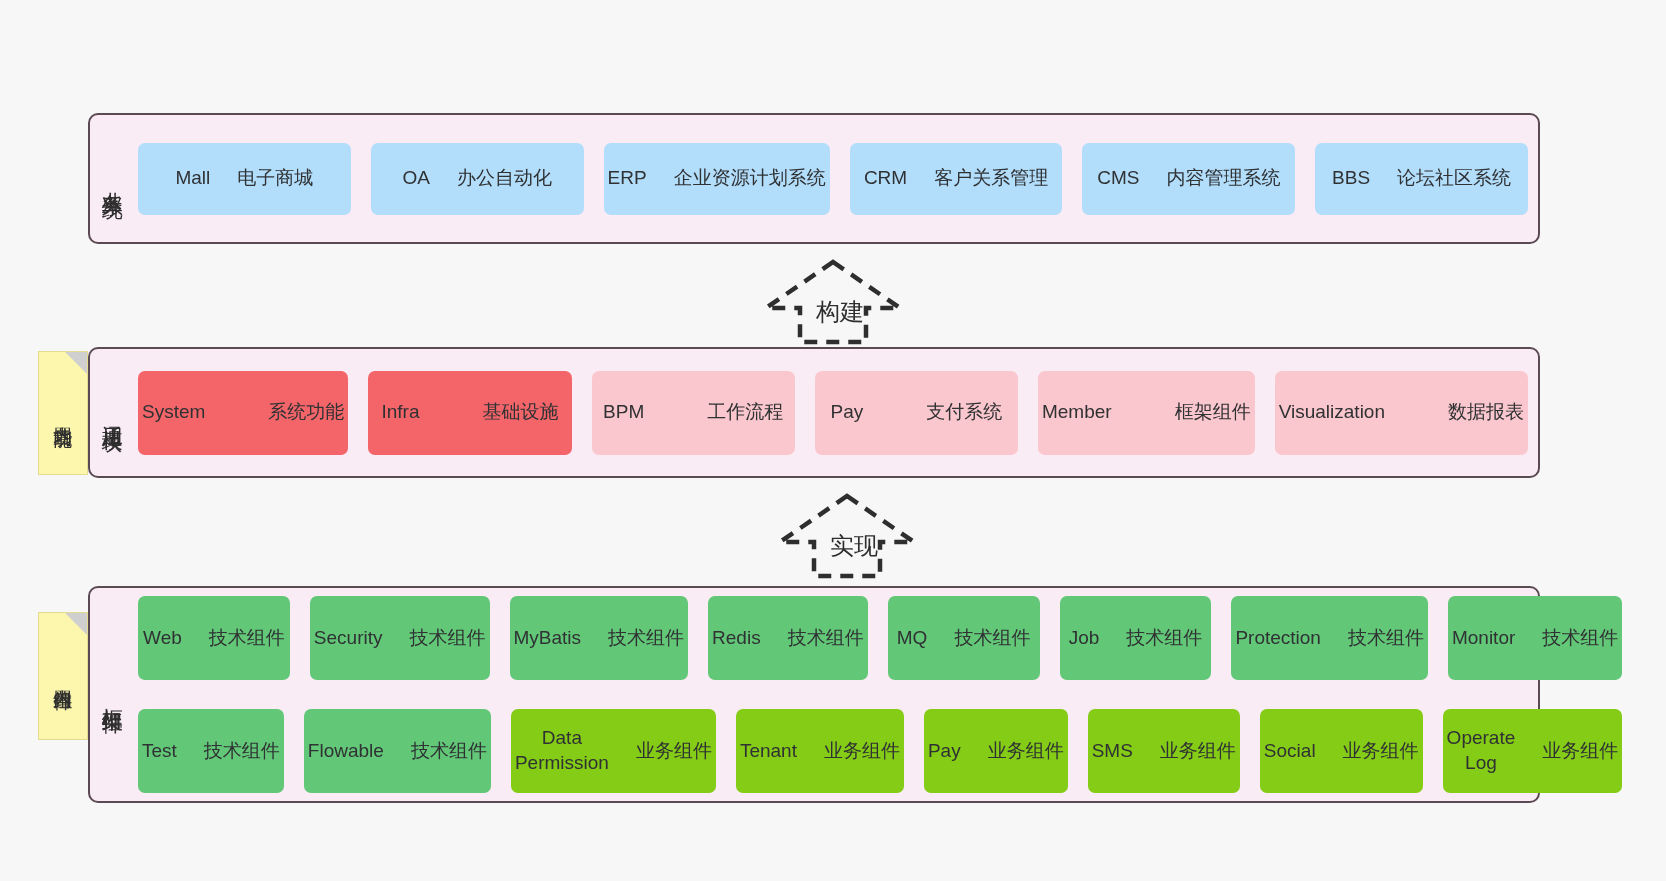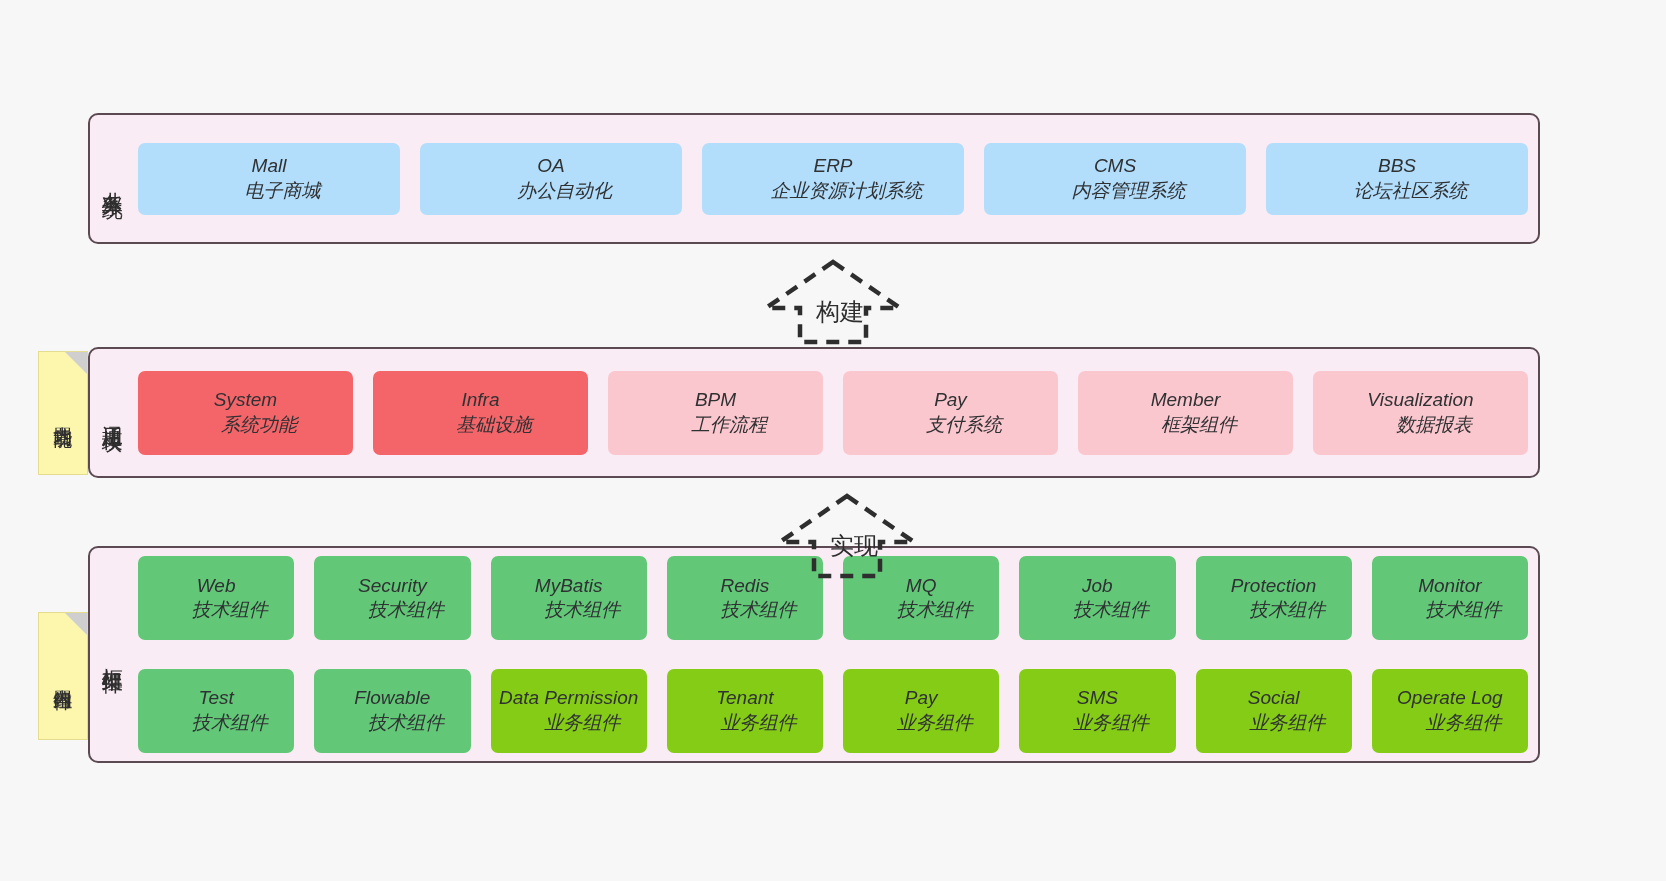"Mall" .node { flex-direction: column -> row; font-style: italic -> none }
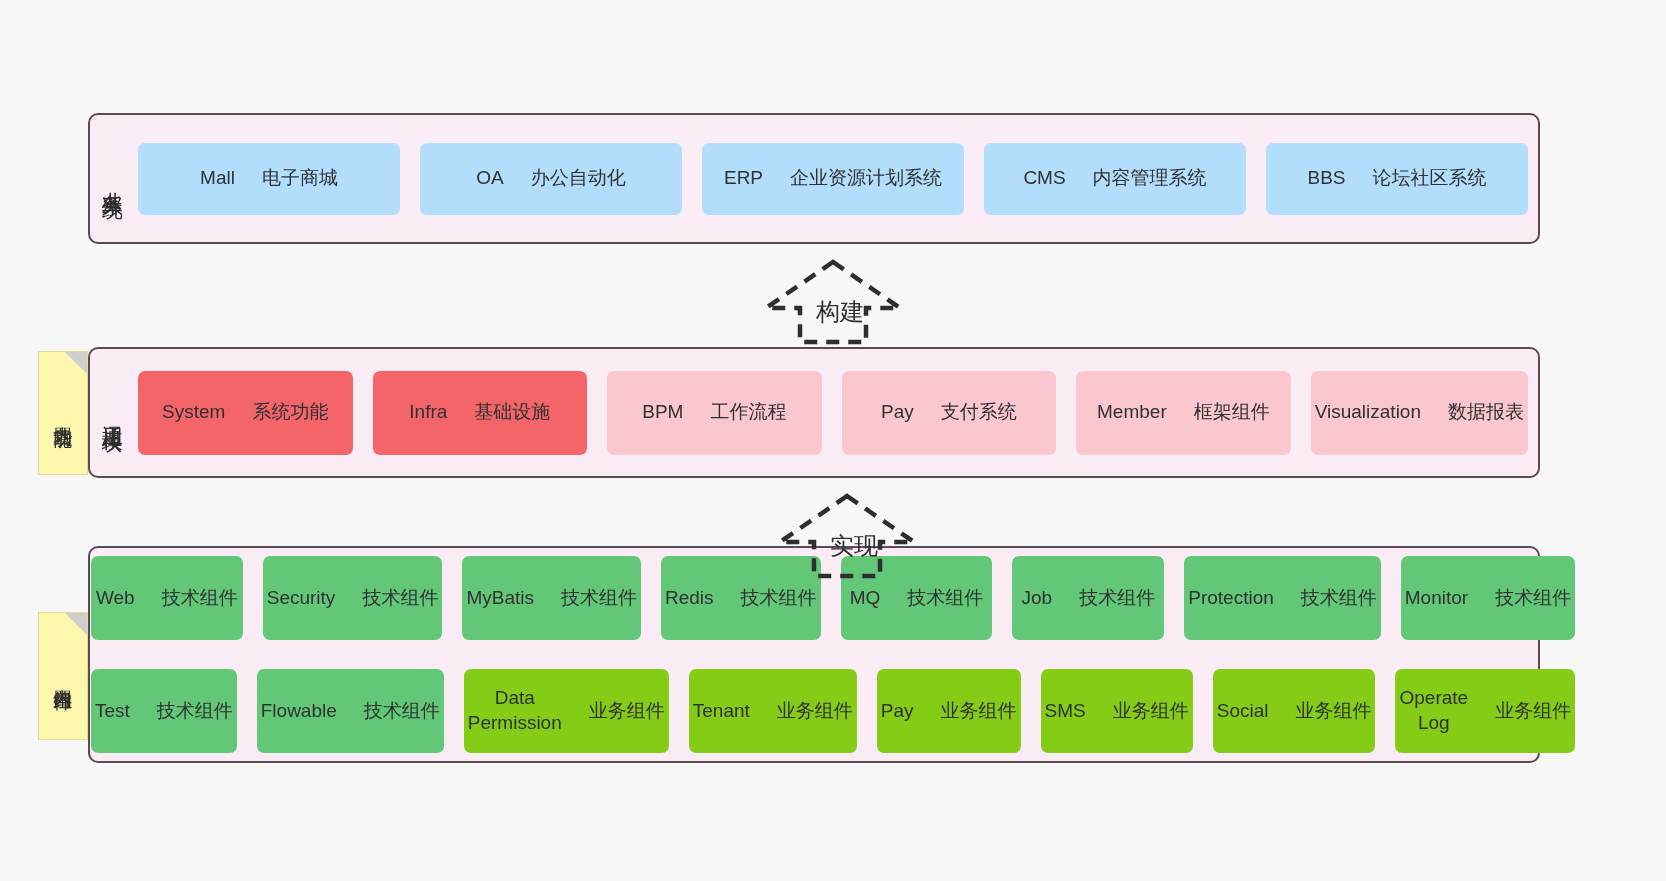"CRM" div.node { html: none -> <div> <span>CRM</span> <span>客户关系管理</span> </div> }
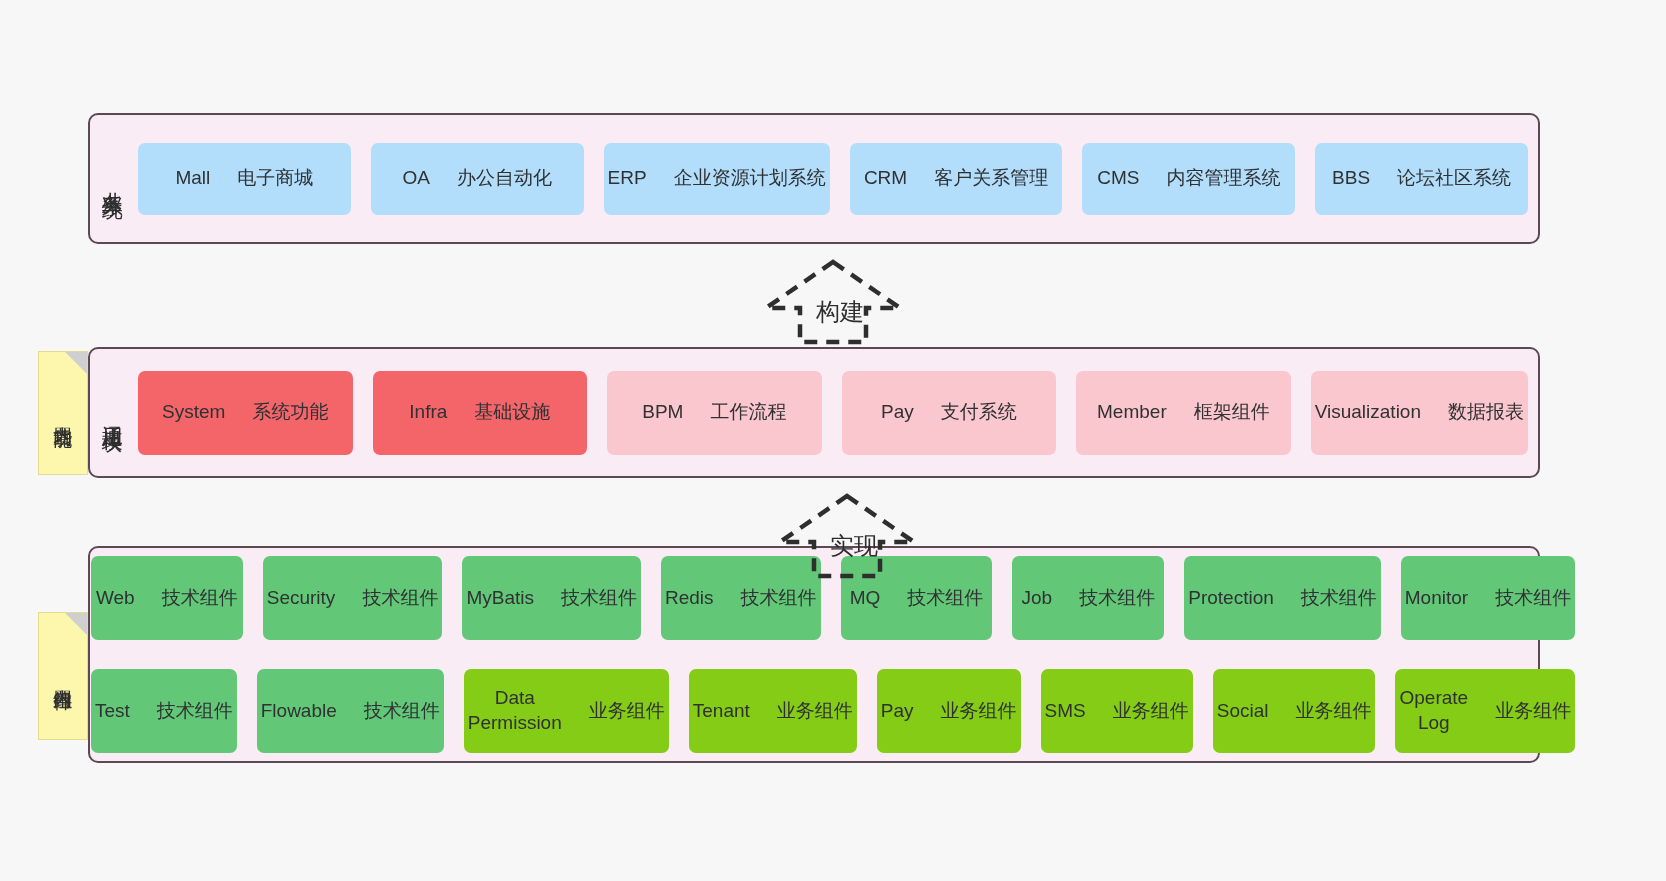"System" #layer-common .node { gap: none -> 36px }
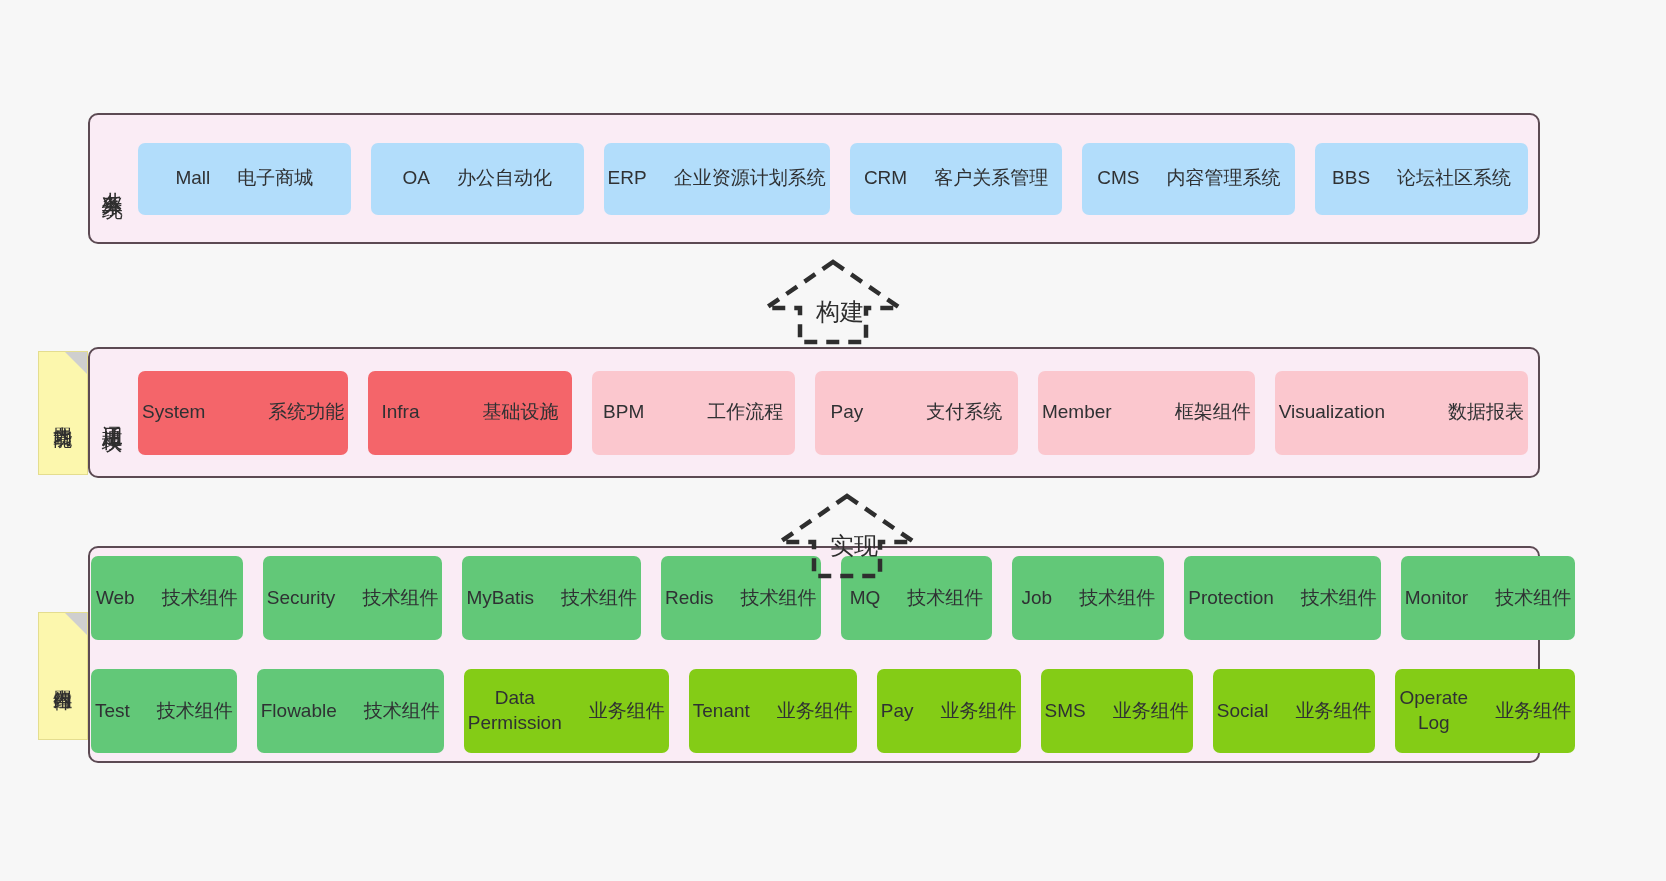"Web" #layer-framework { justify-content: center -> none; top: 546px -> 586px }
